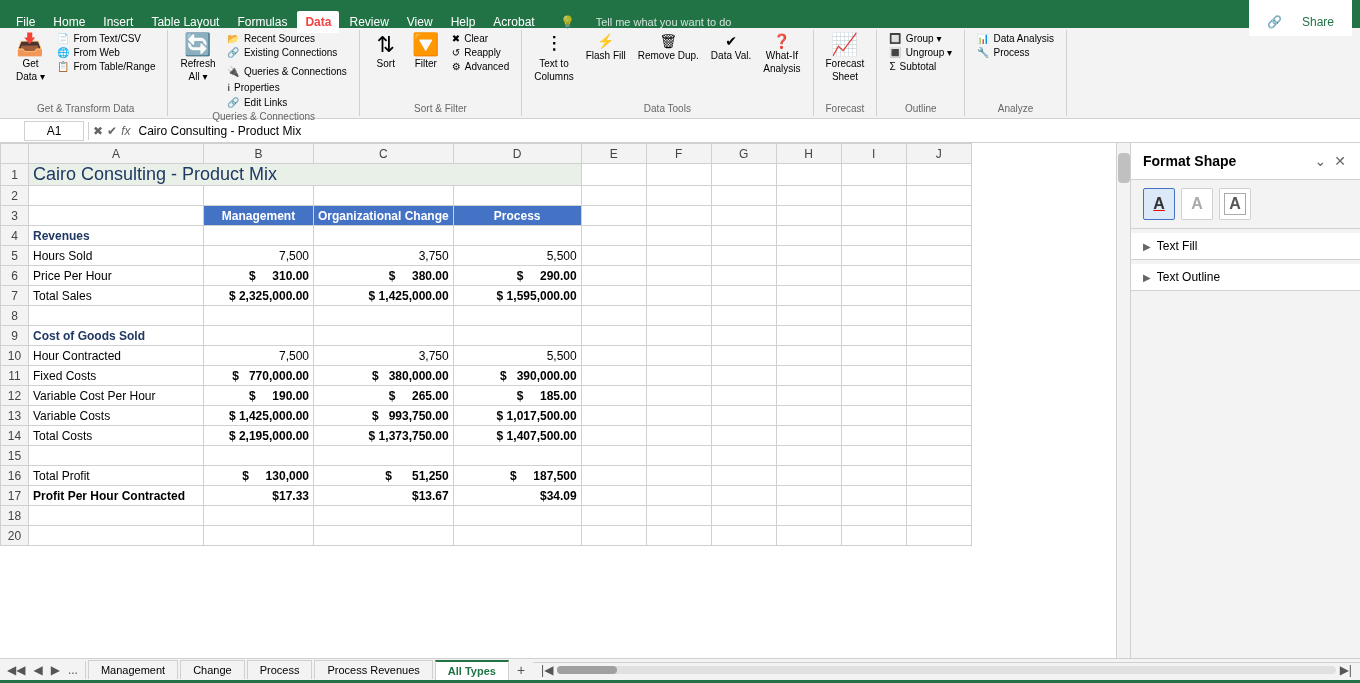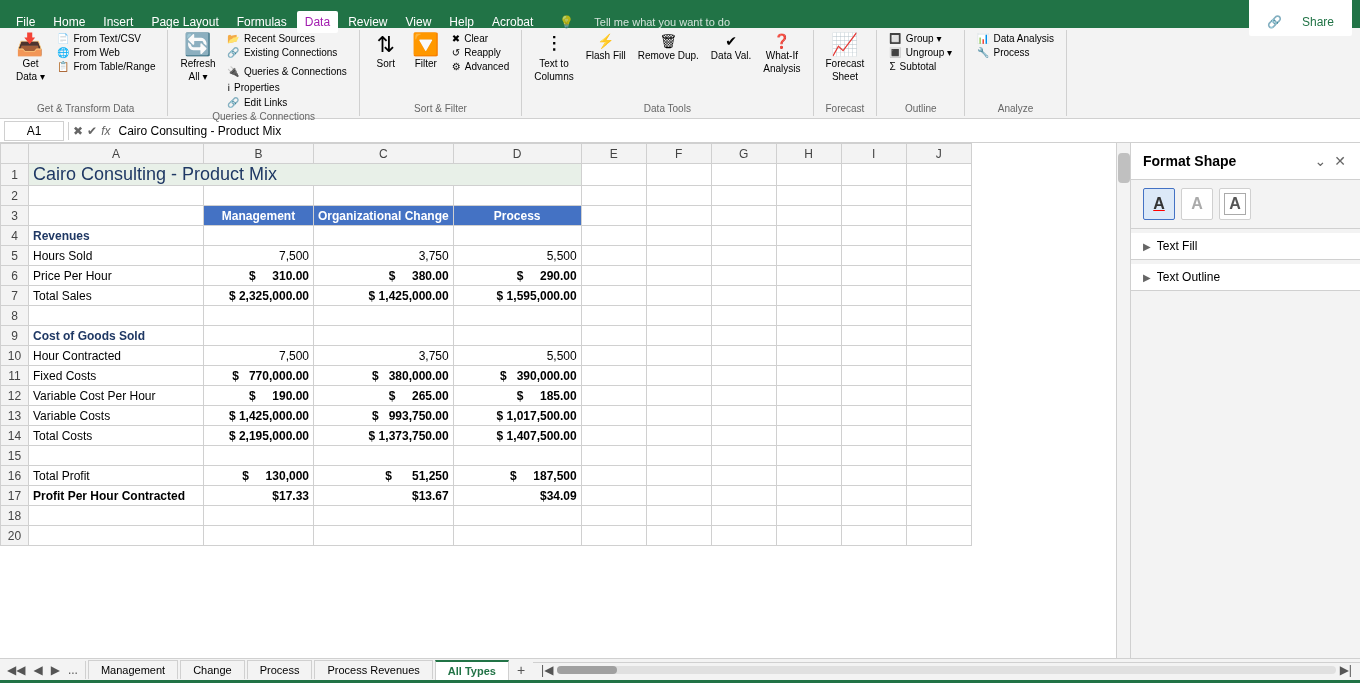"Page Layout" span { text: Page -> Table }
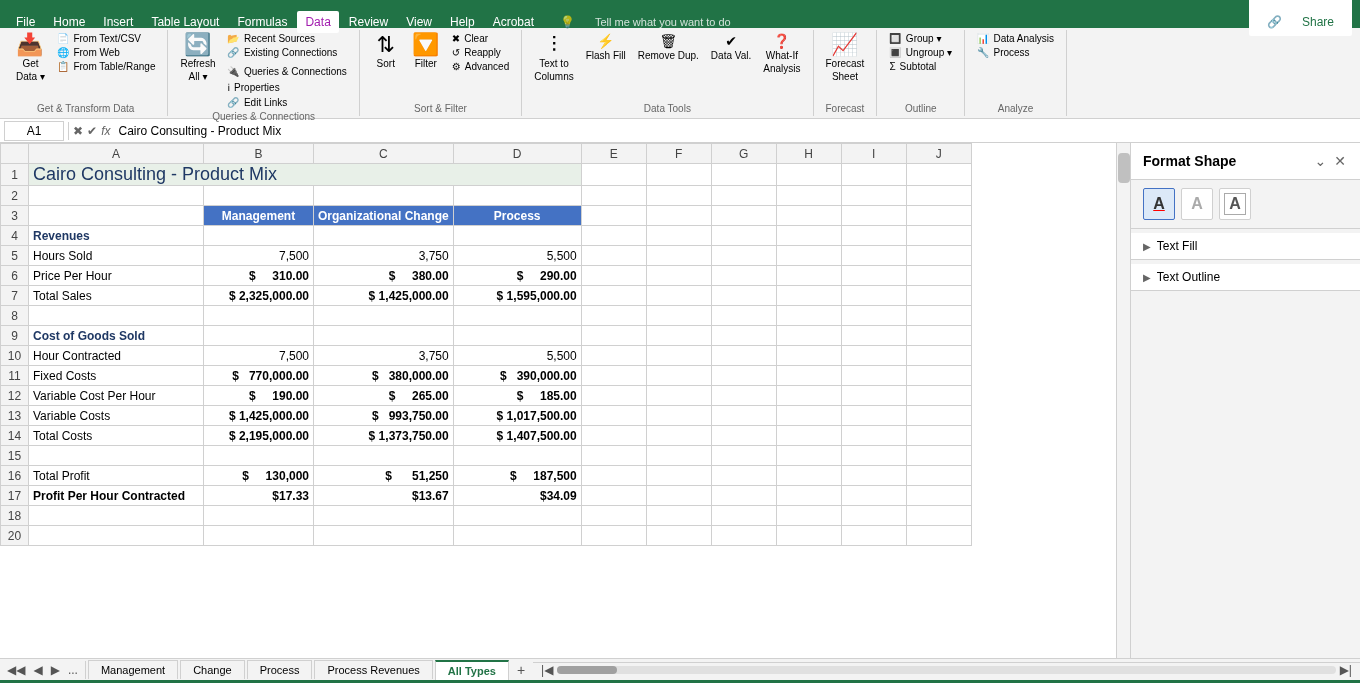"Data" .menu-bar .active-tab { color: #a21caf -> #ef4444; font-weight: none -> bold }
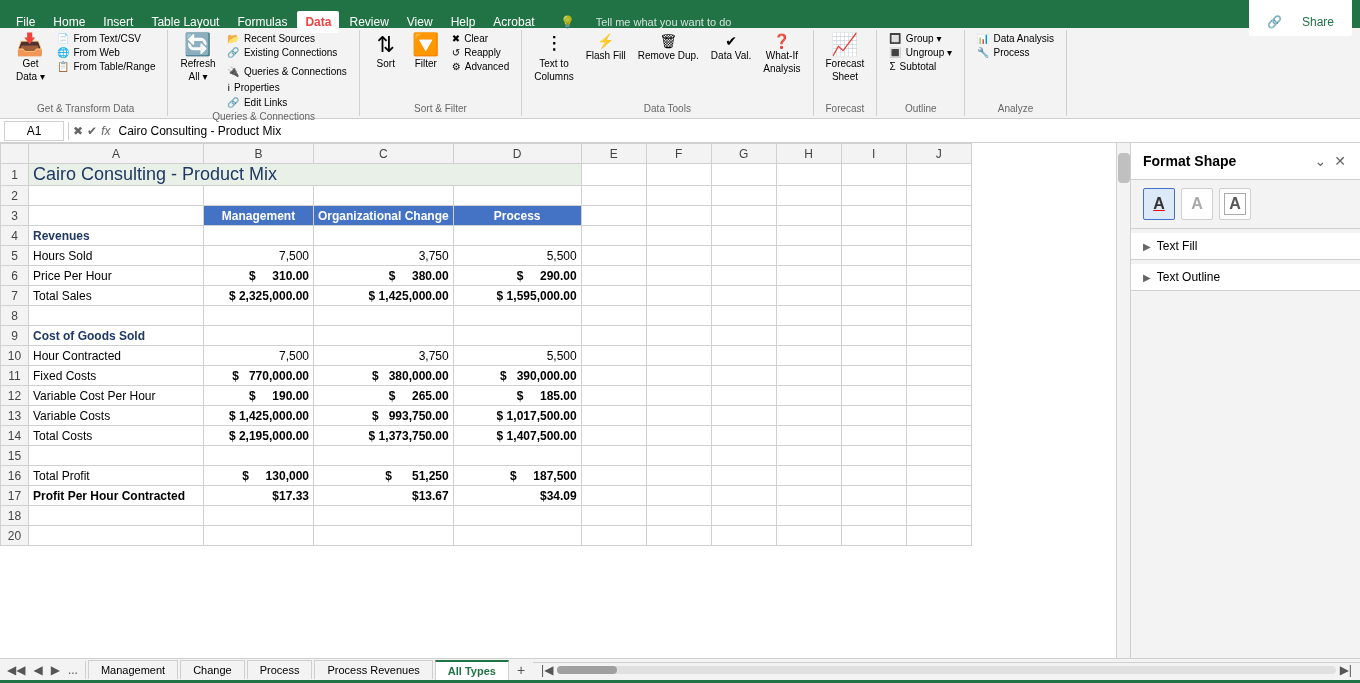"A1" input.cell-ref { margin-left: none -> 20px }
